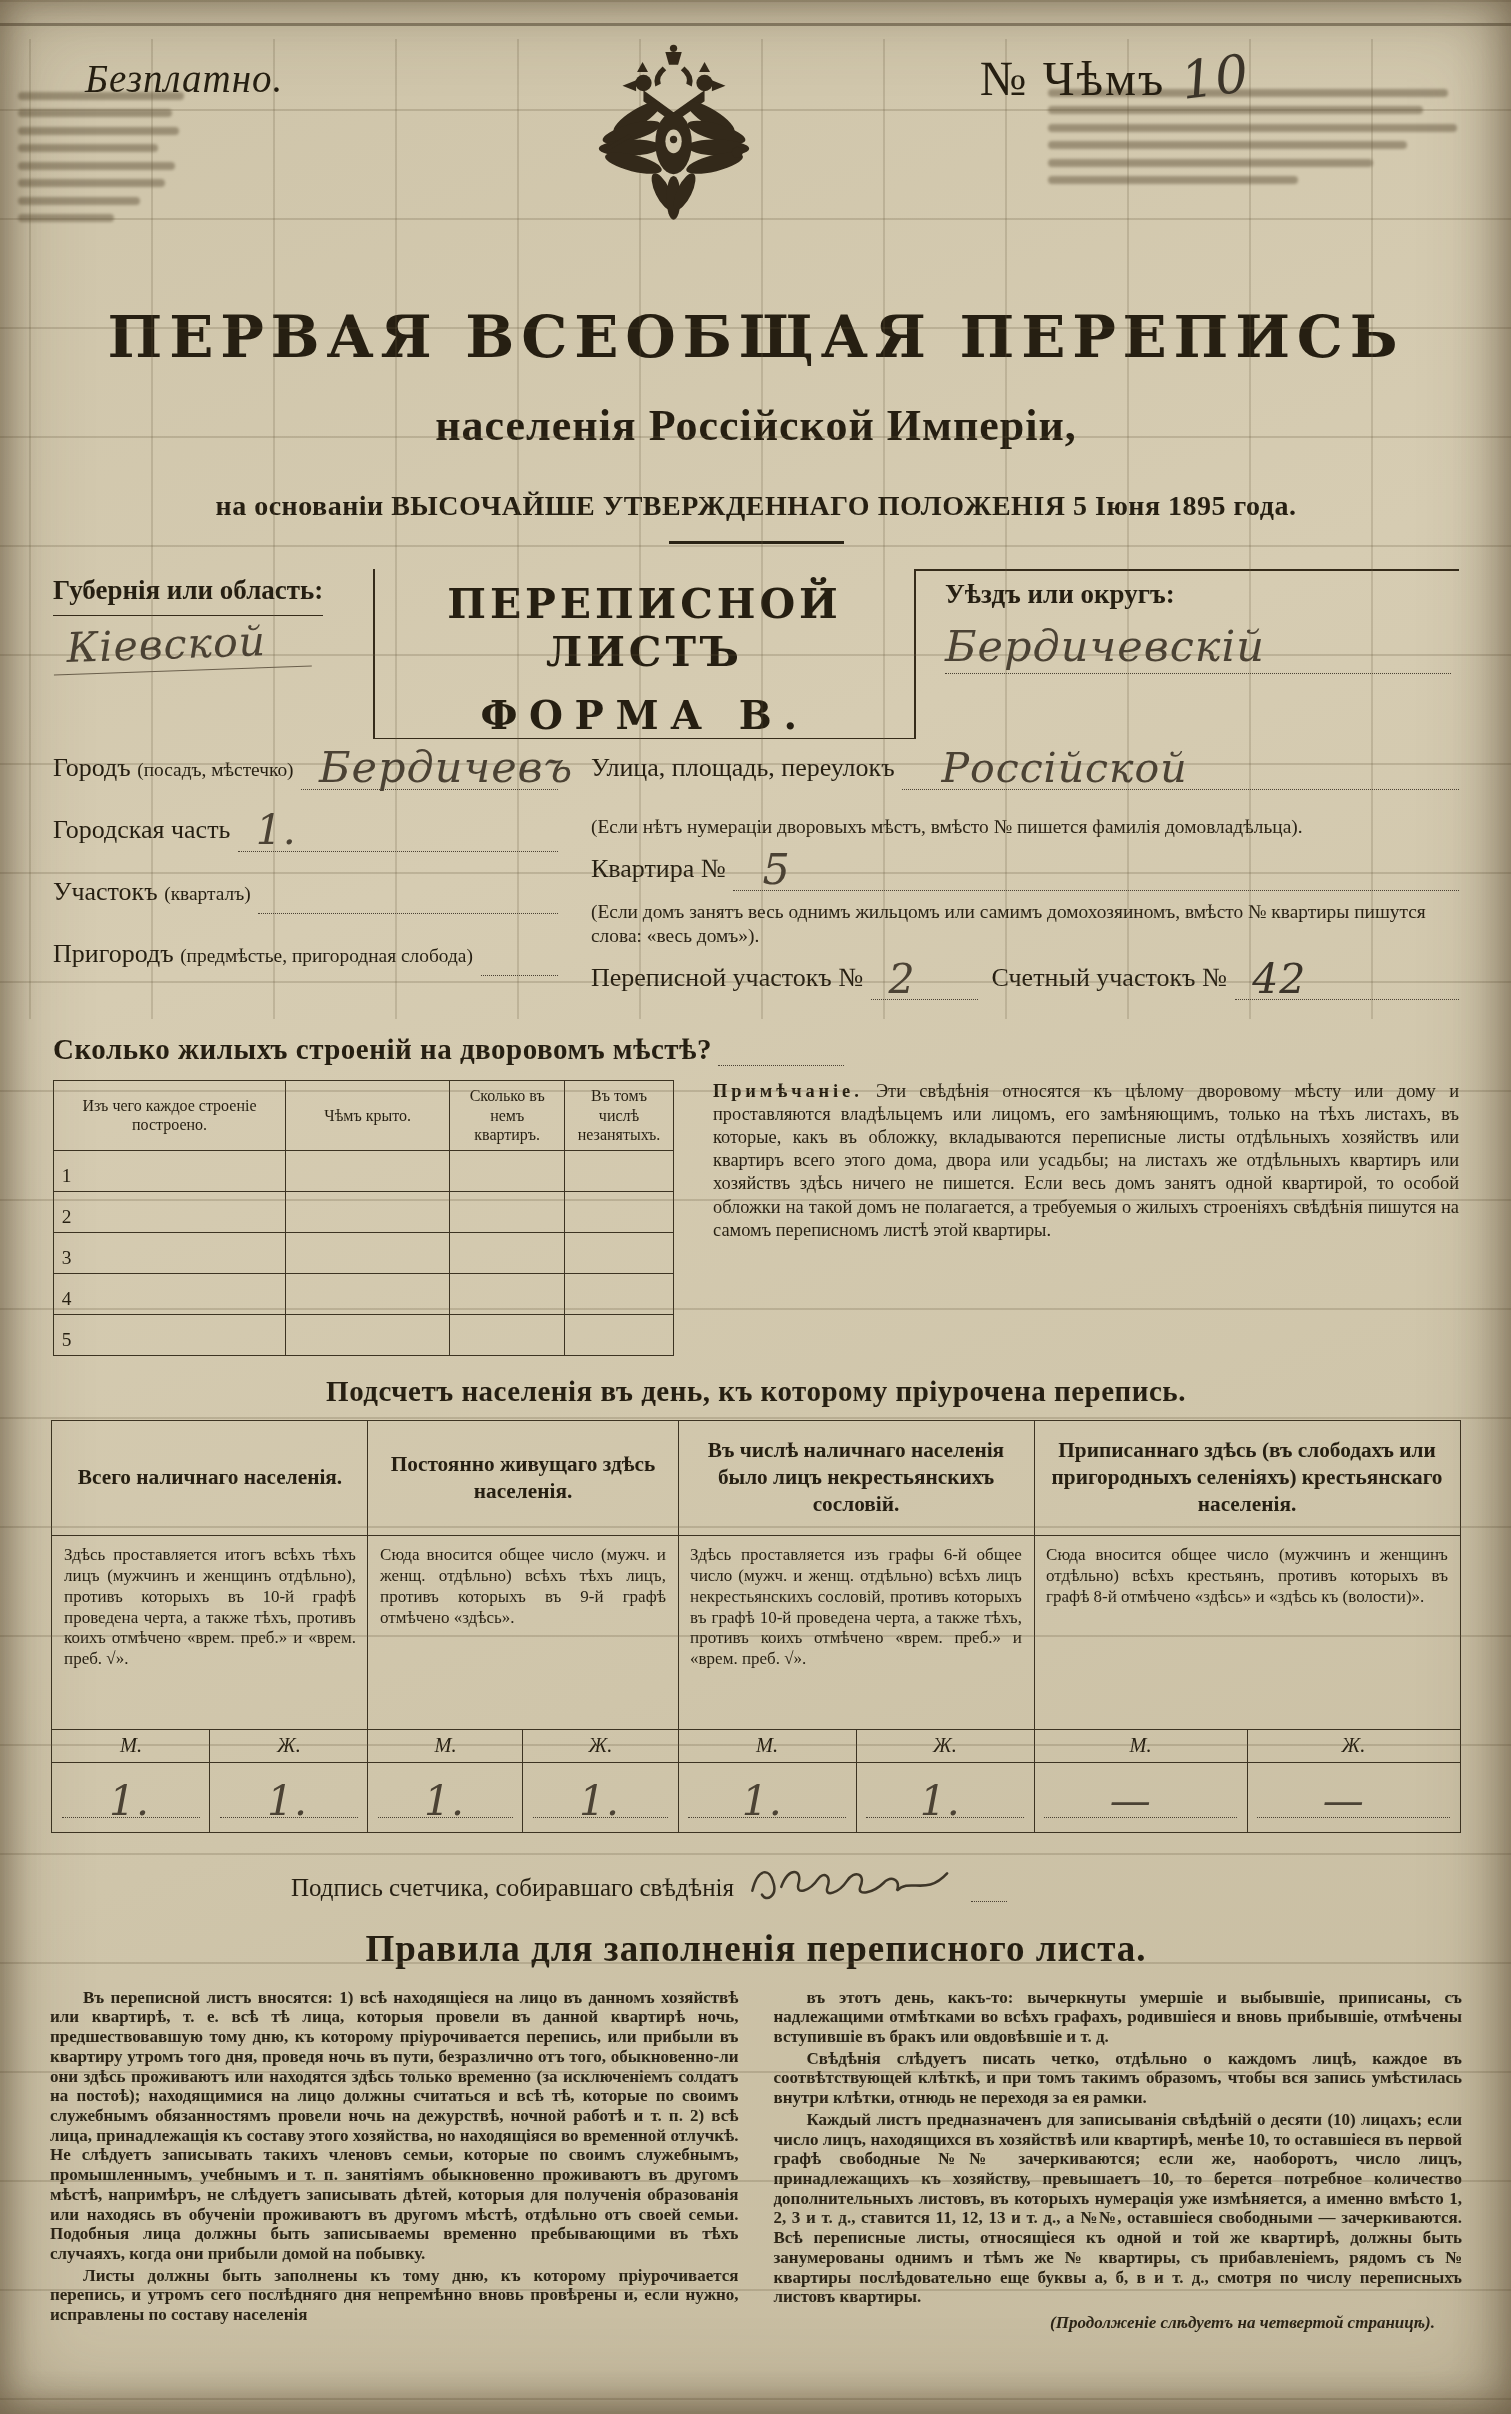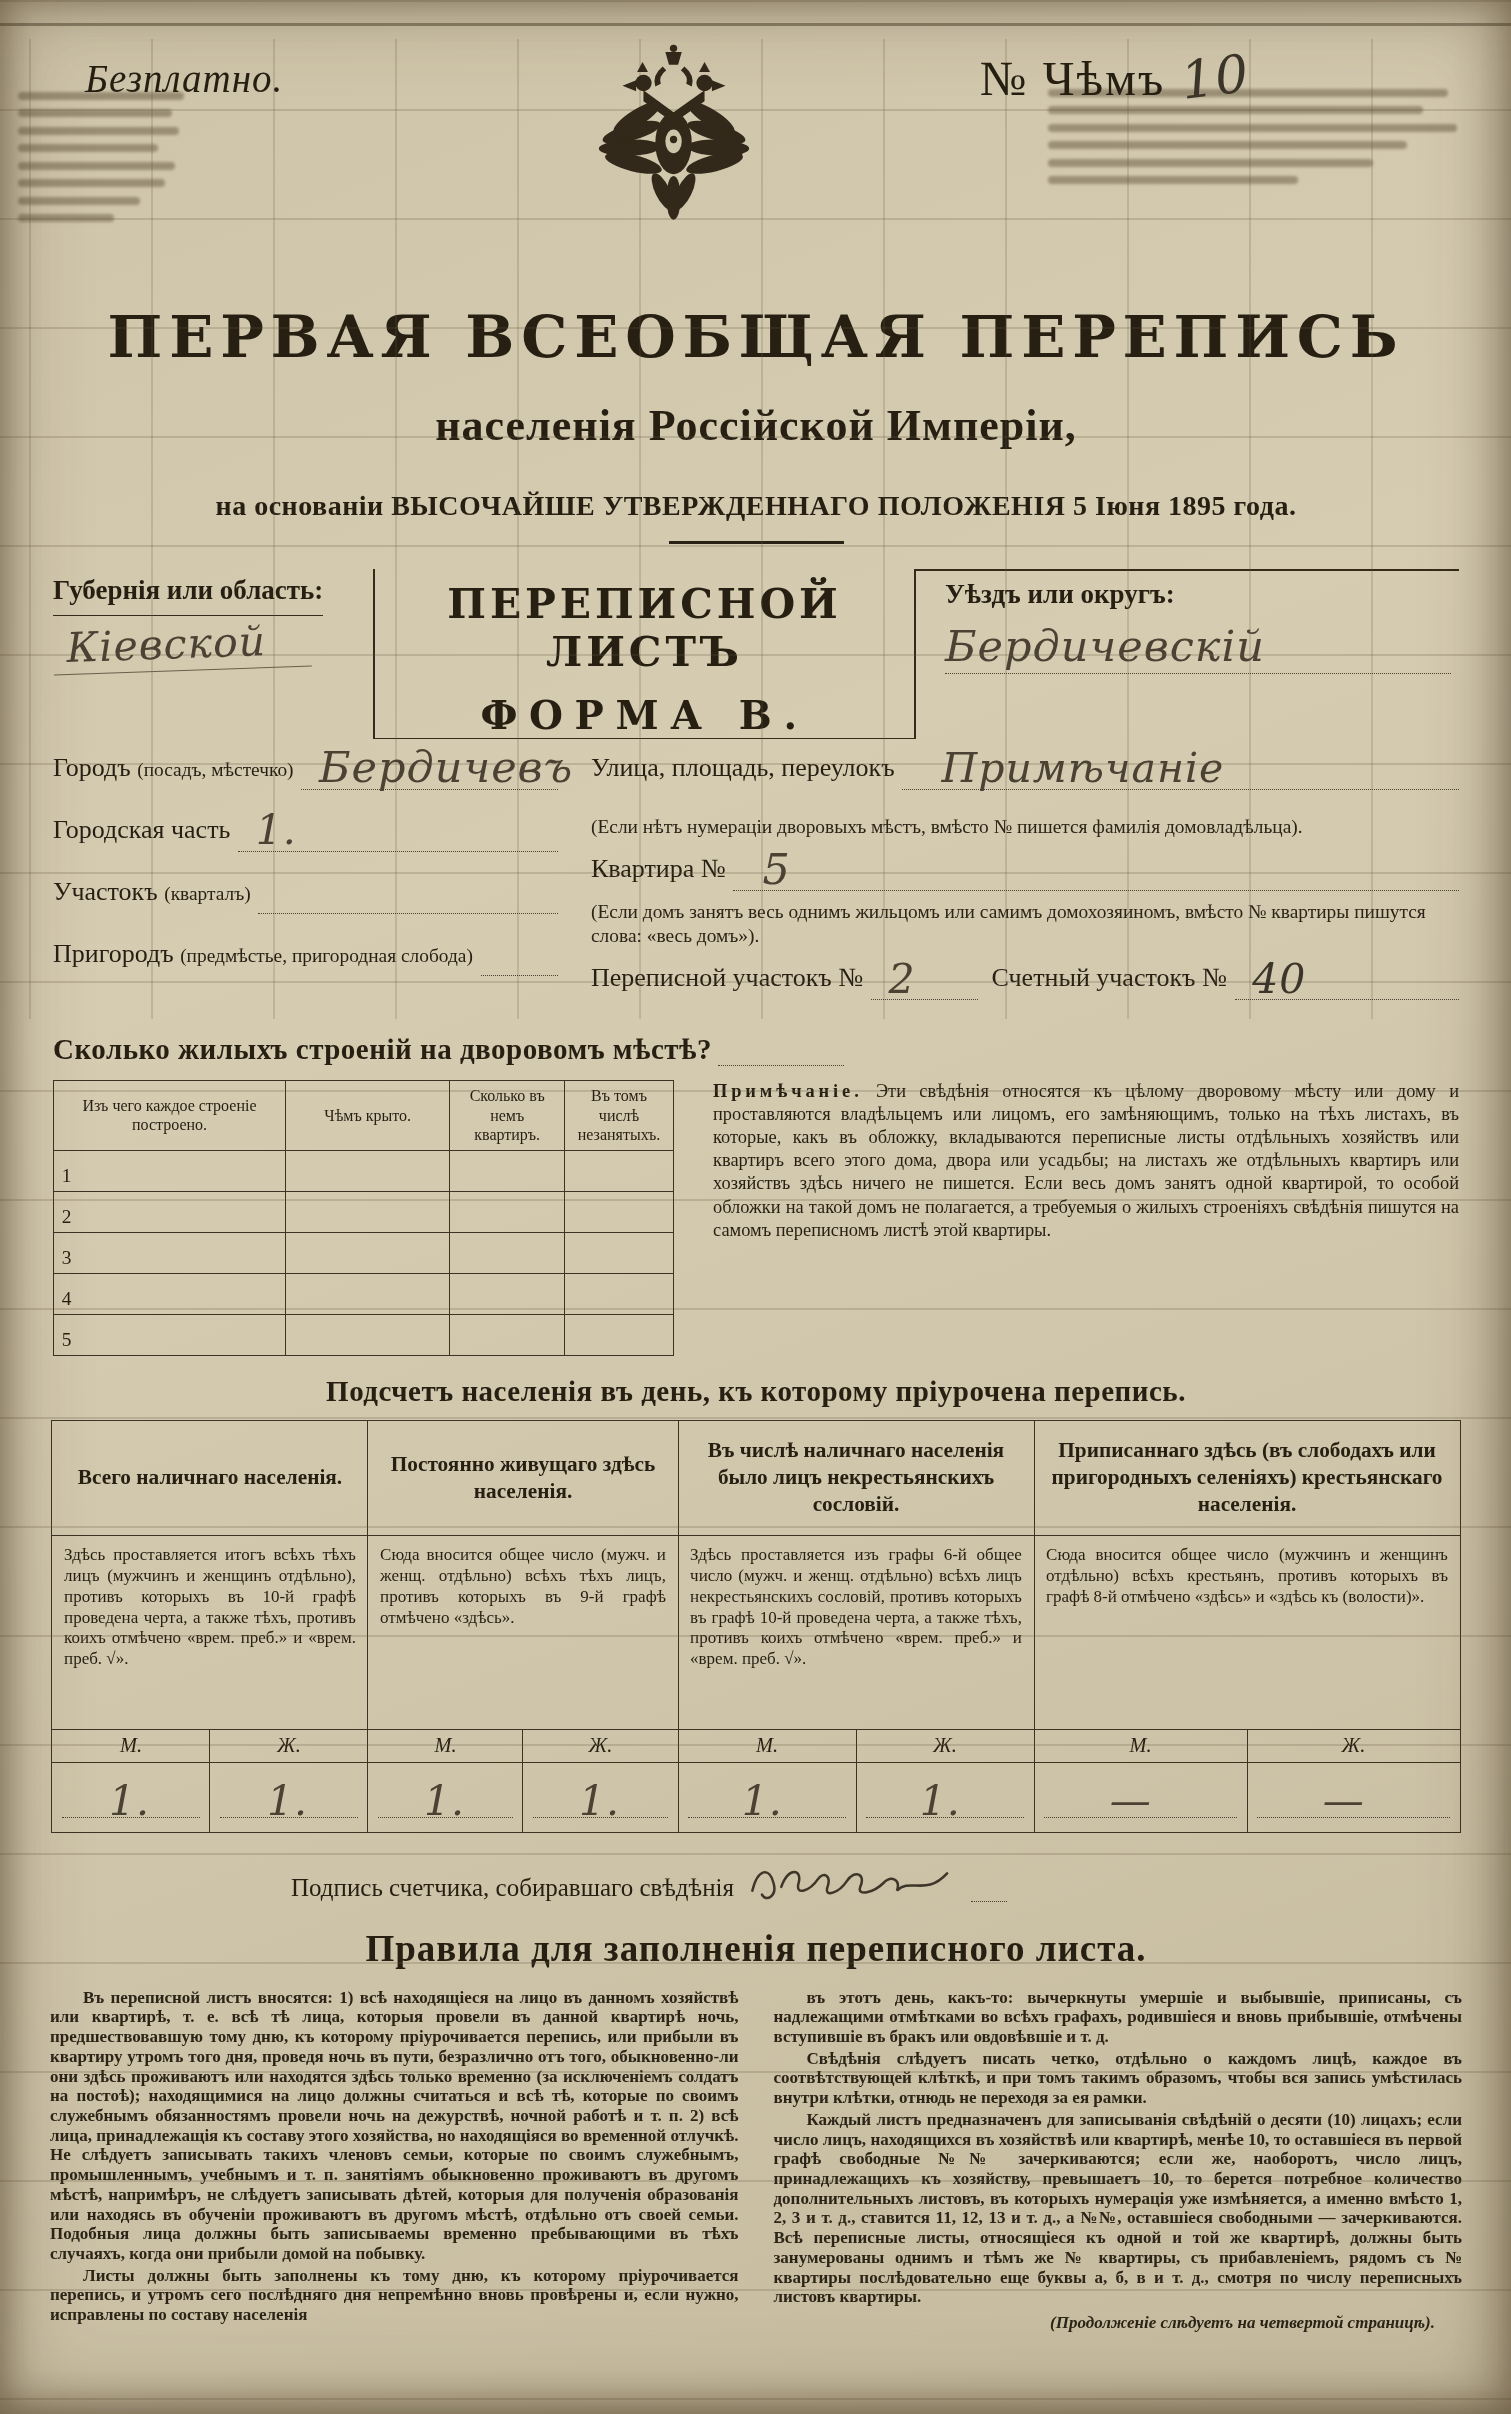"Примѣчаніе" span.hand { text: Примѣчаніе -> Россійской }
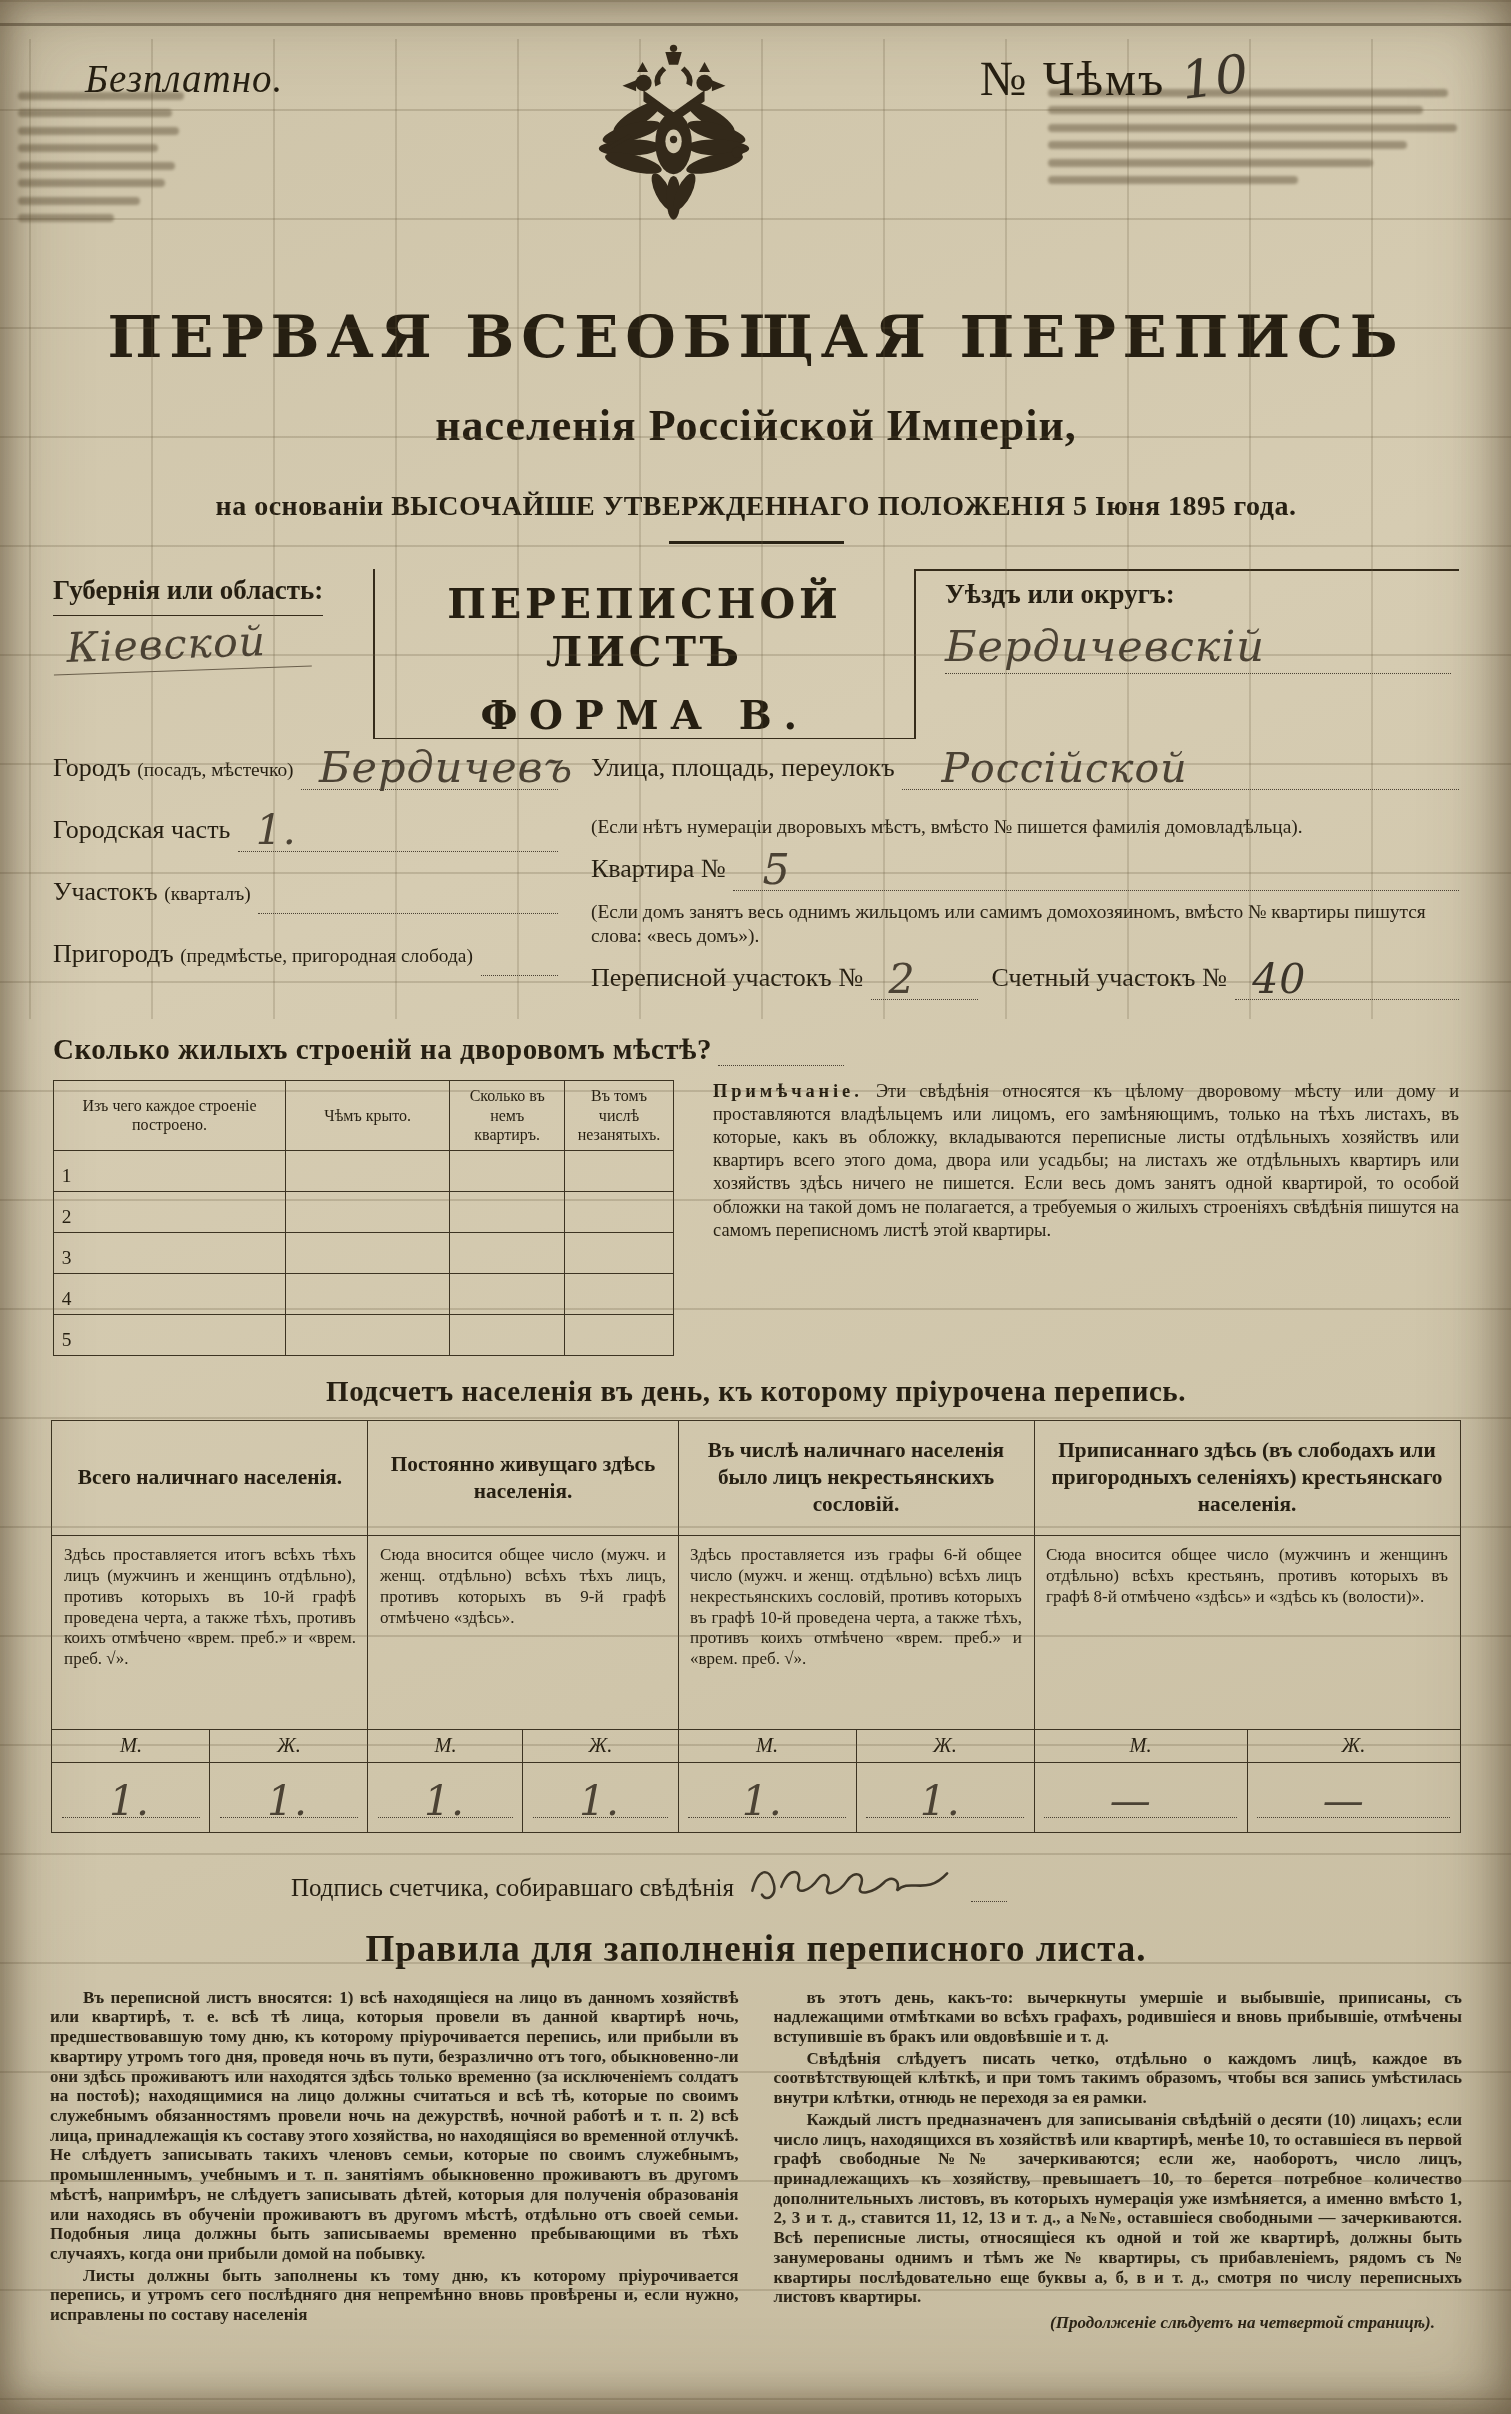"40" span.hand { text: 40 -> 42 }
